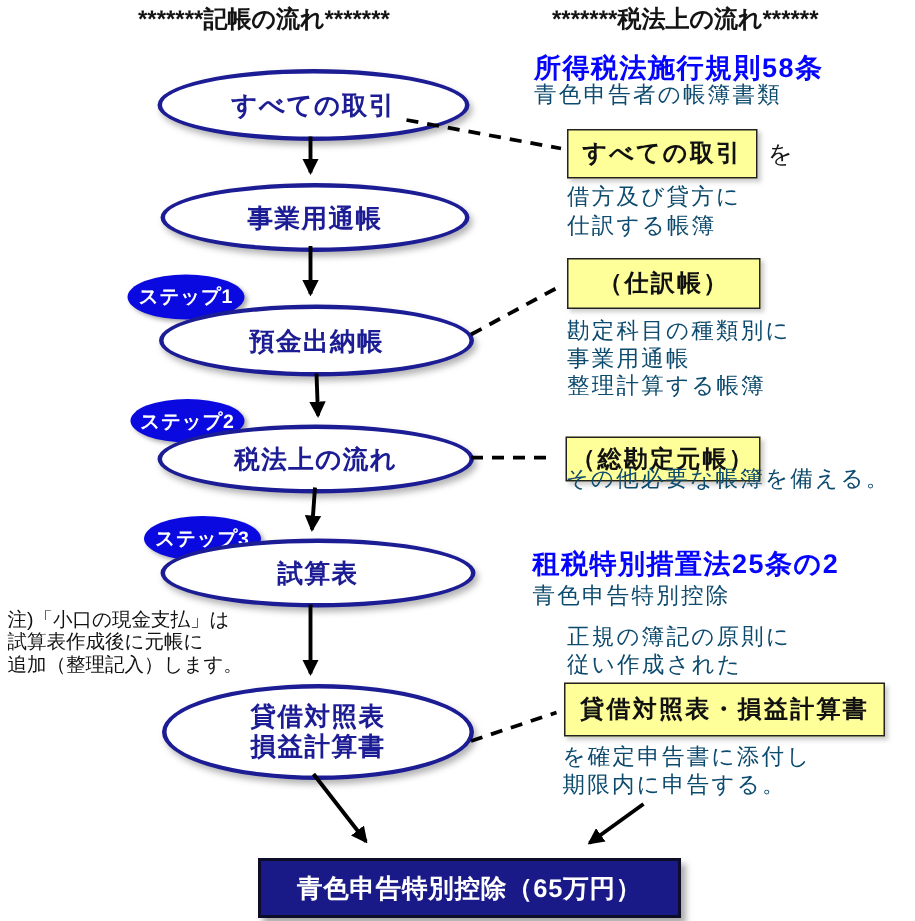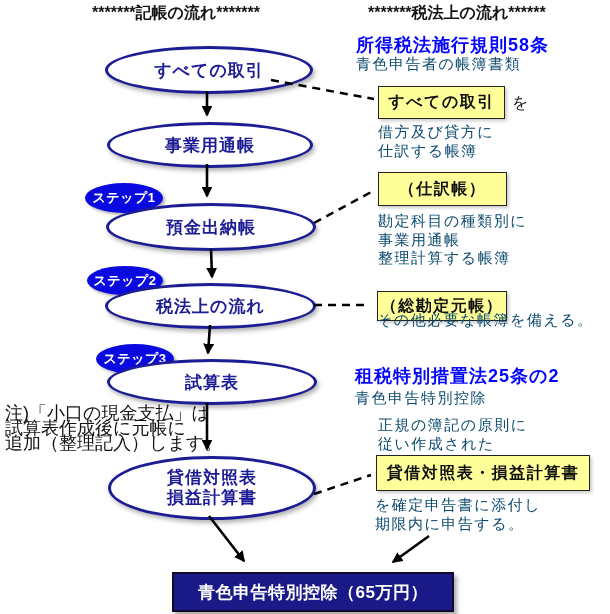"注)「小口の現金支払」は" .note { font-size: 18px -> 13px }
